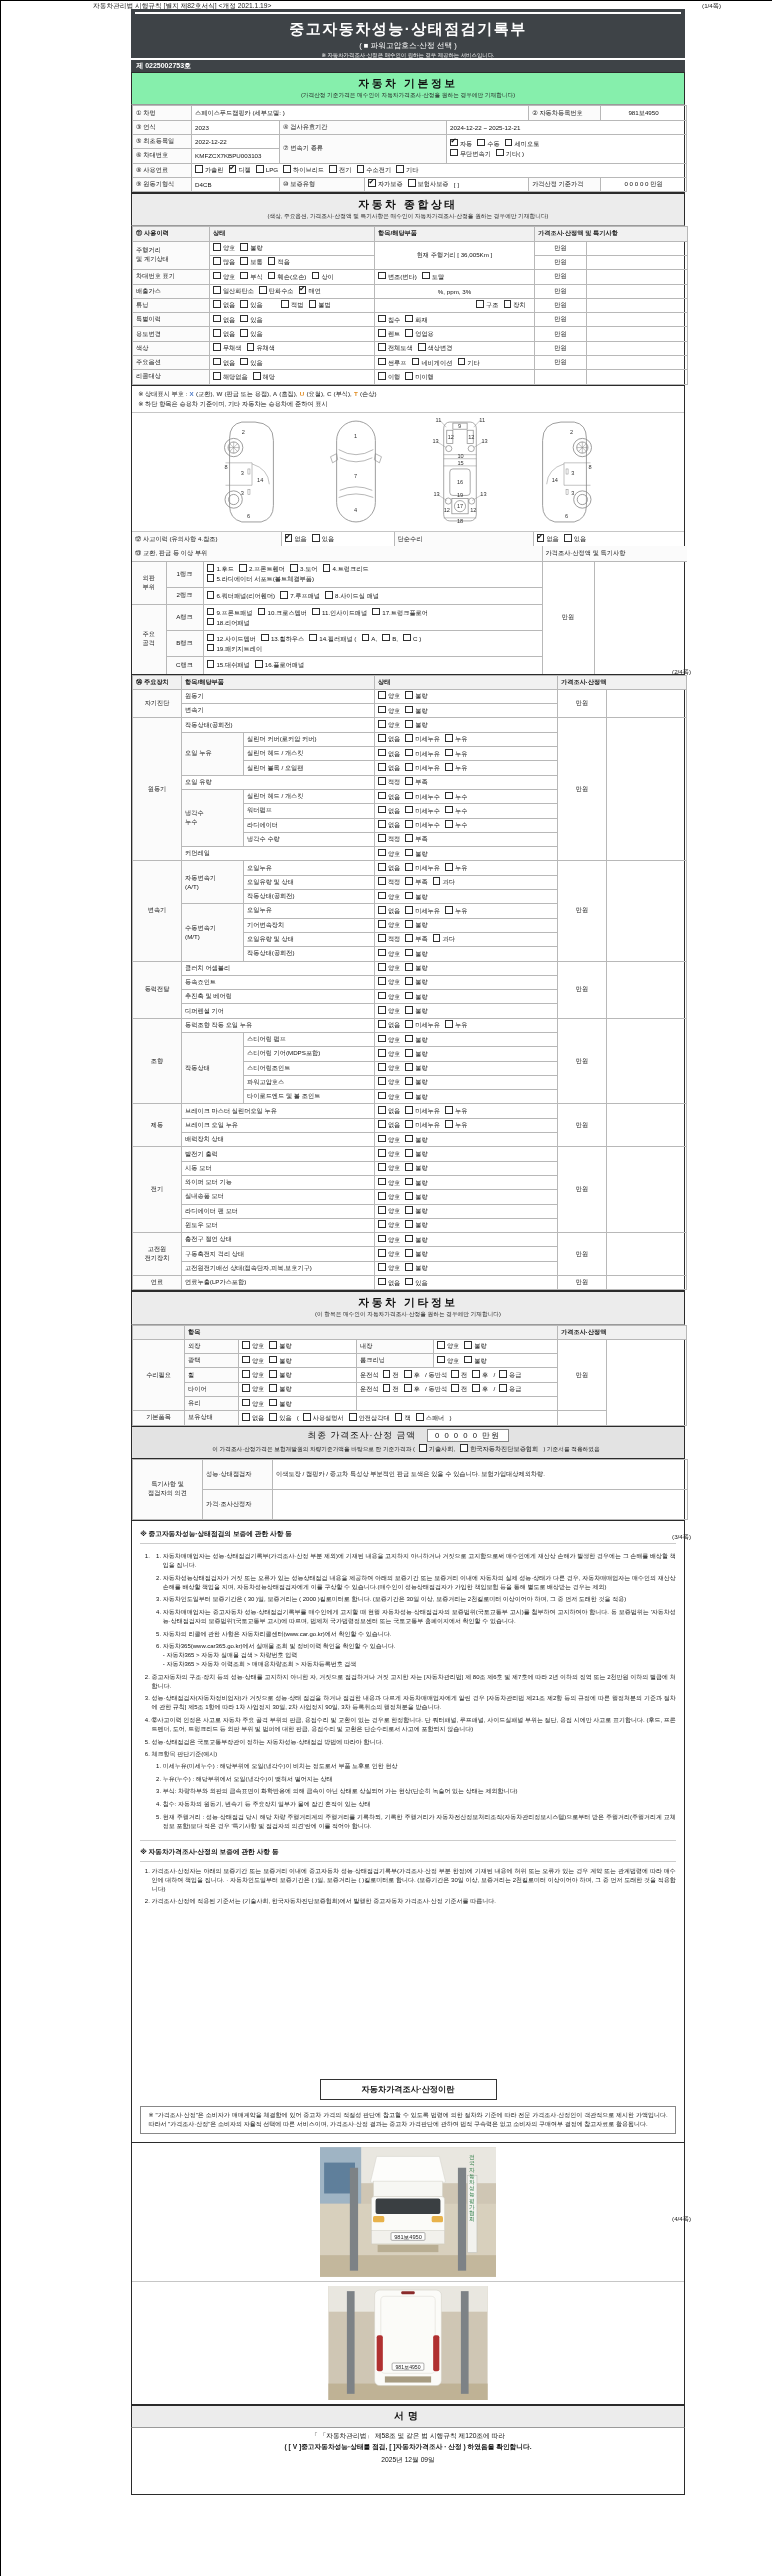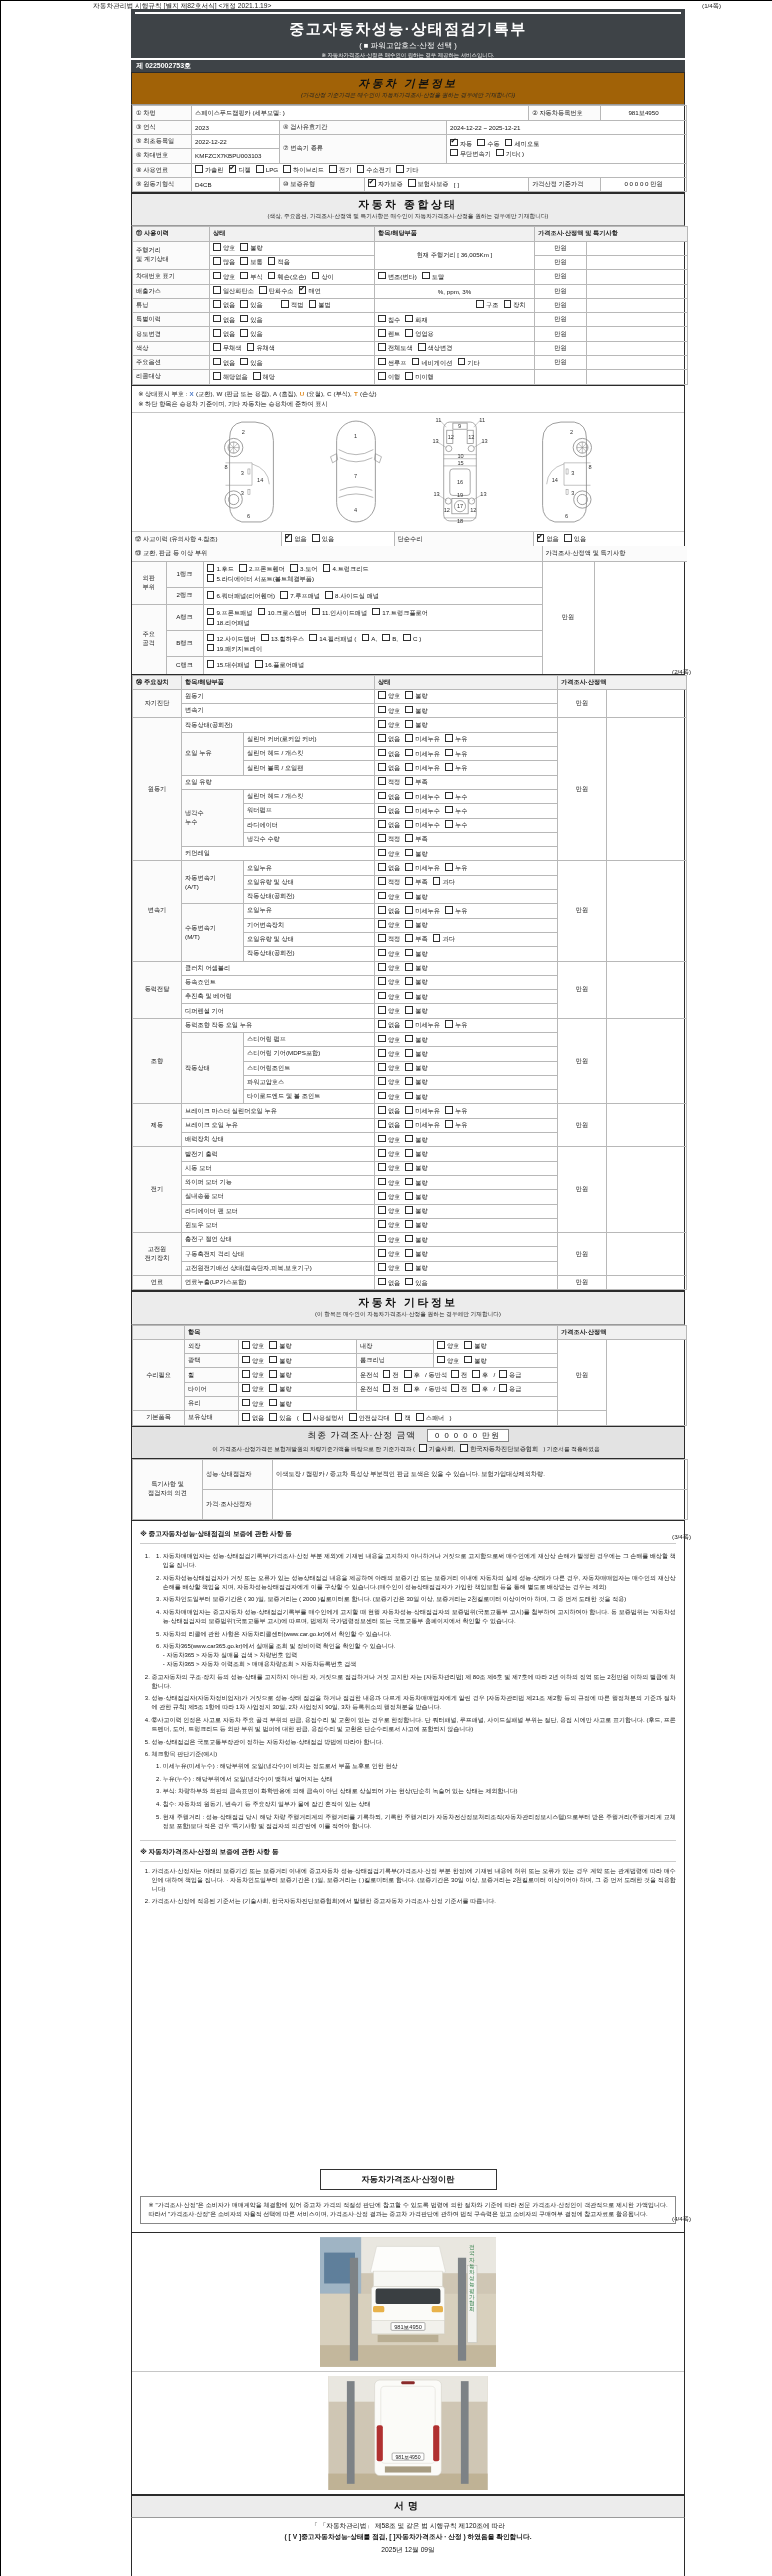"자동차 기본정보" .sh.white { background: #a16207 -> #86efac; font-style: italic -> none }
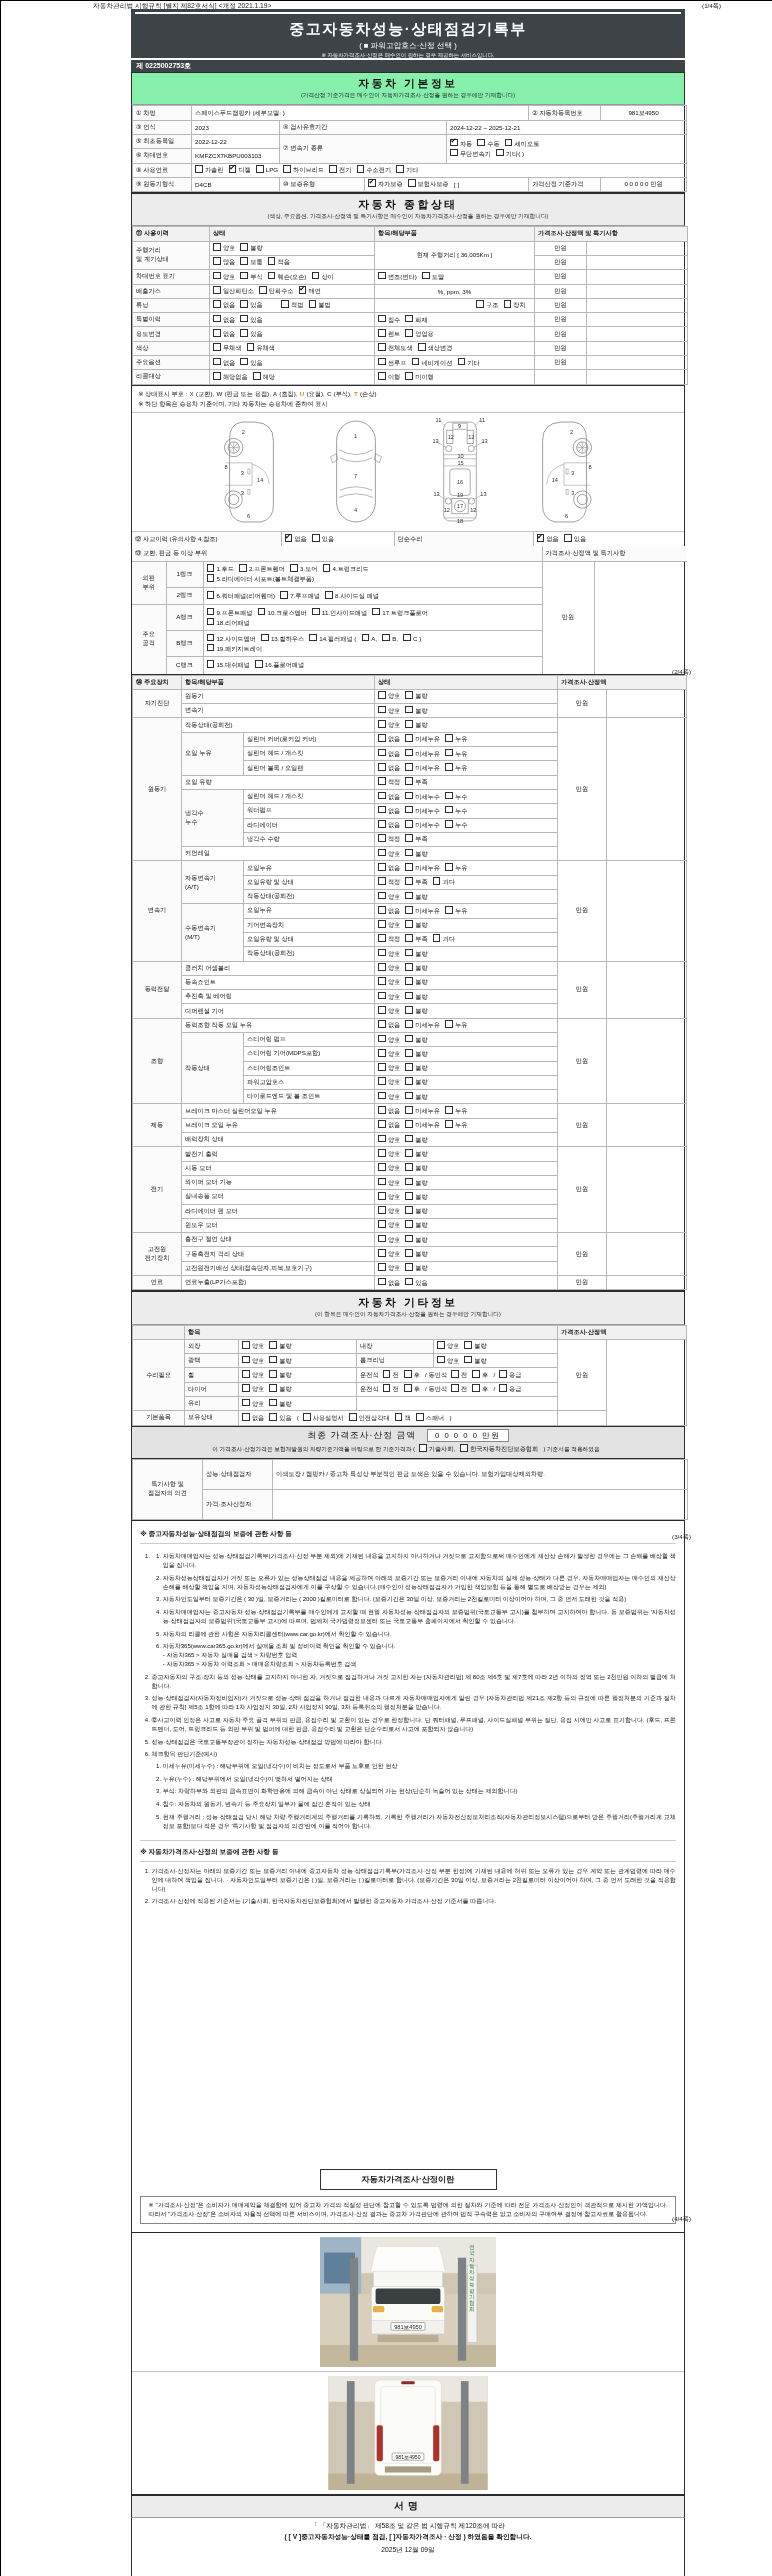"자동차가격조사·산정이란" .noticebody { height: 712px -> 622px }
